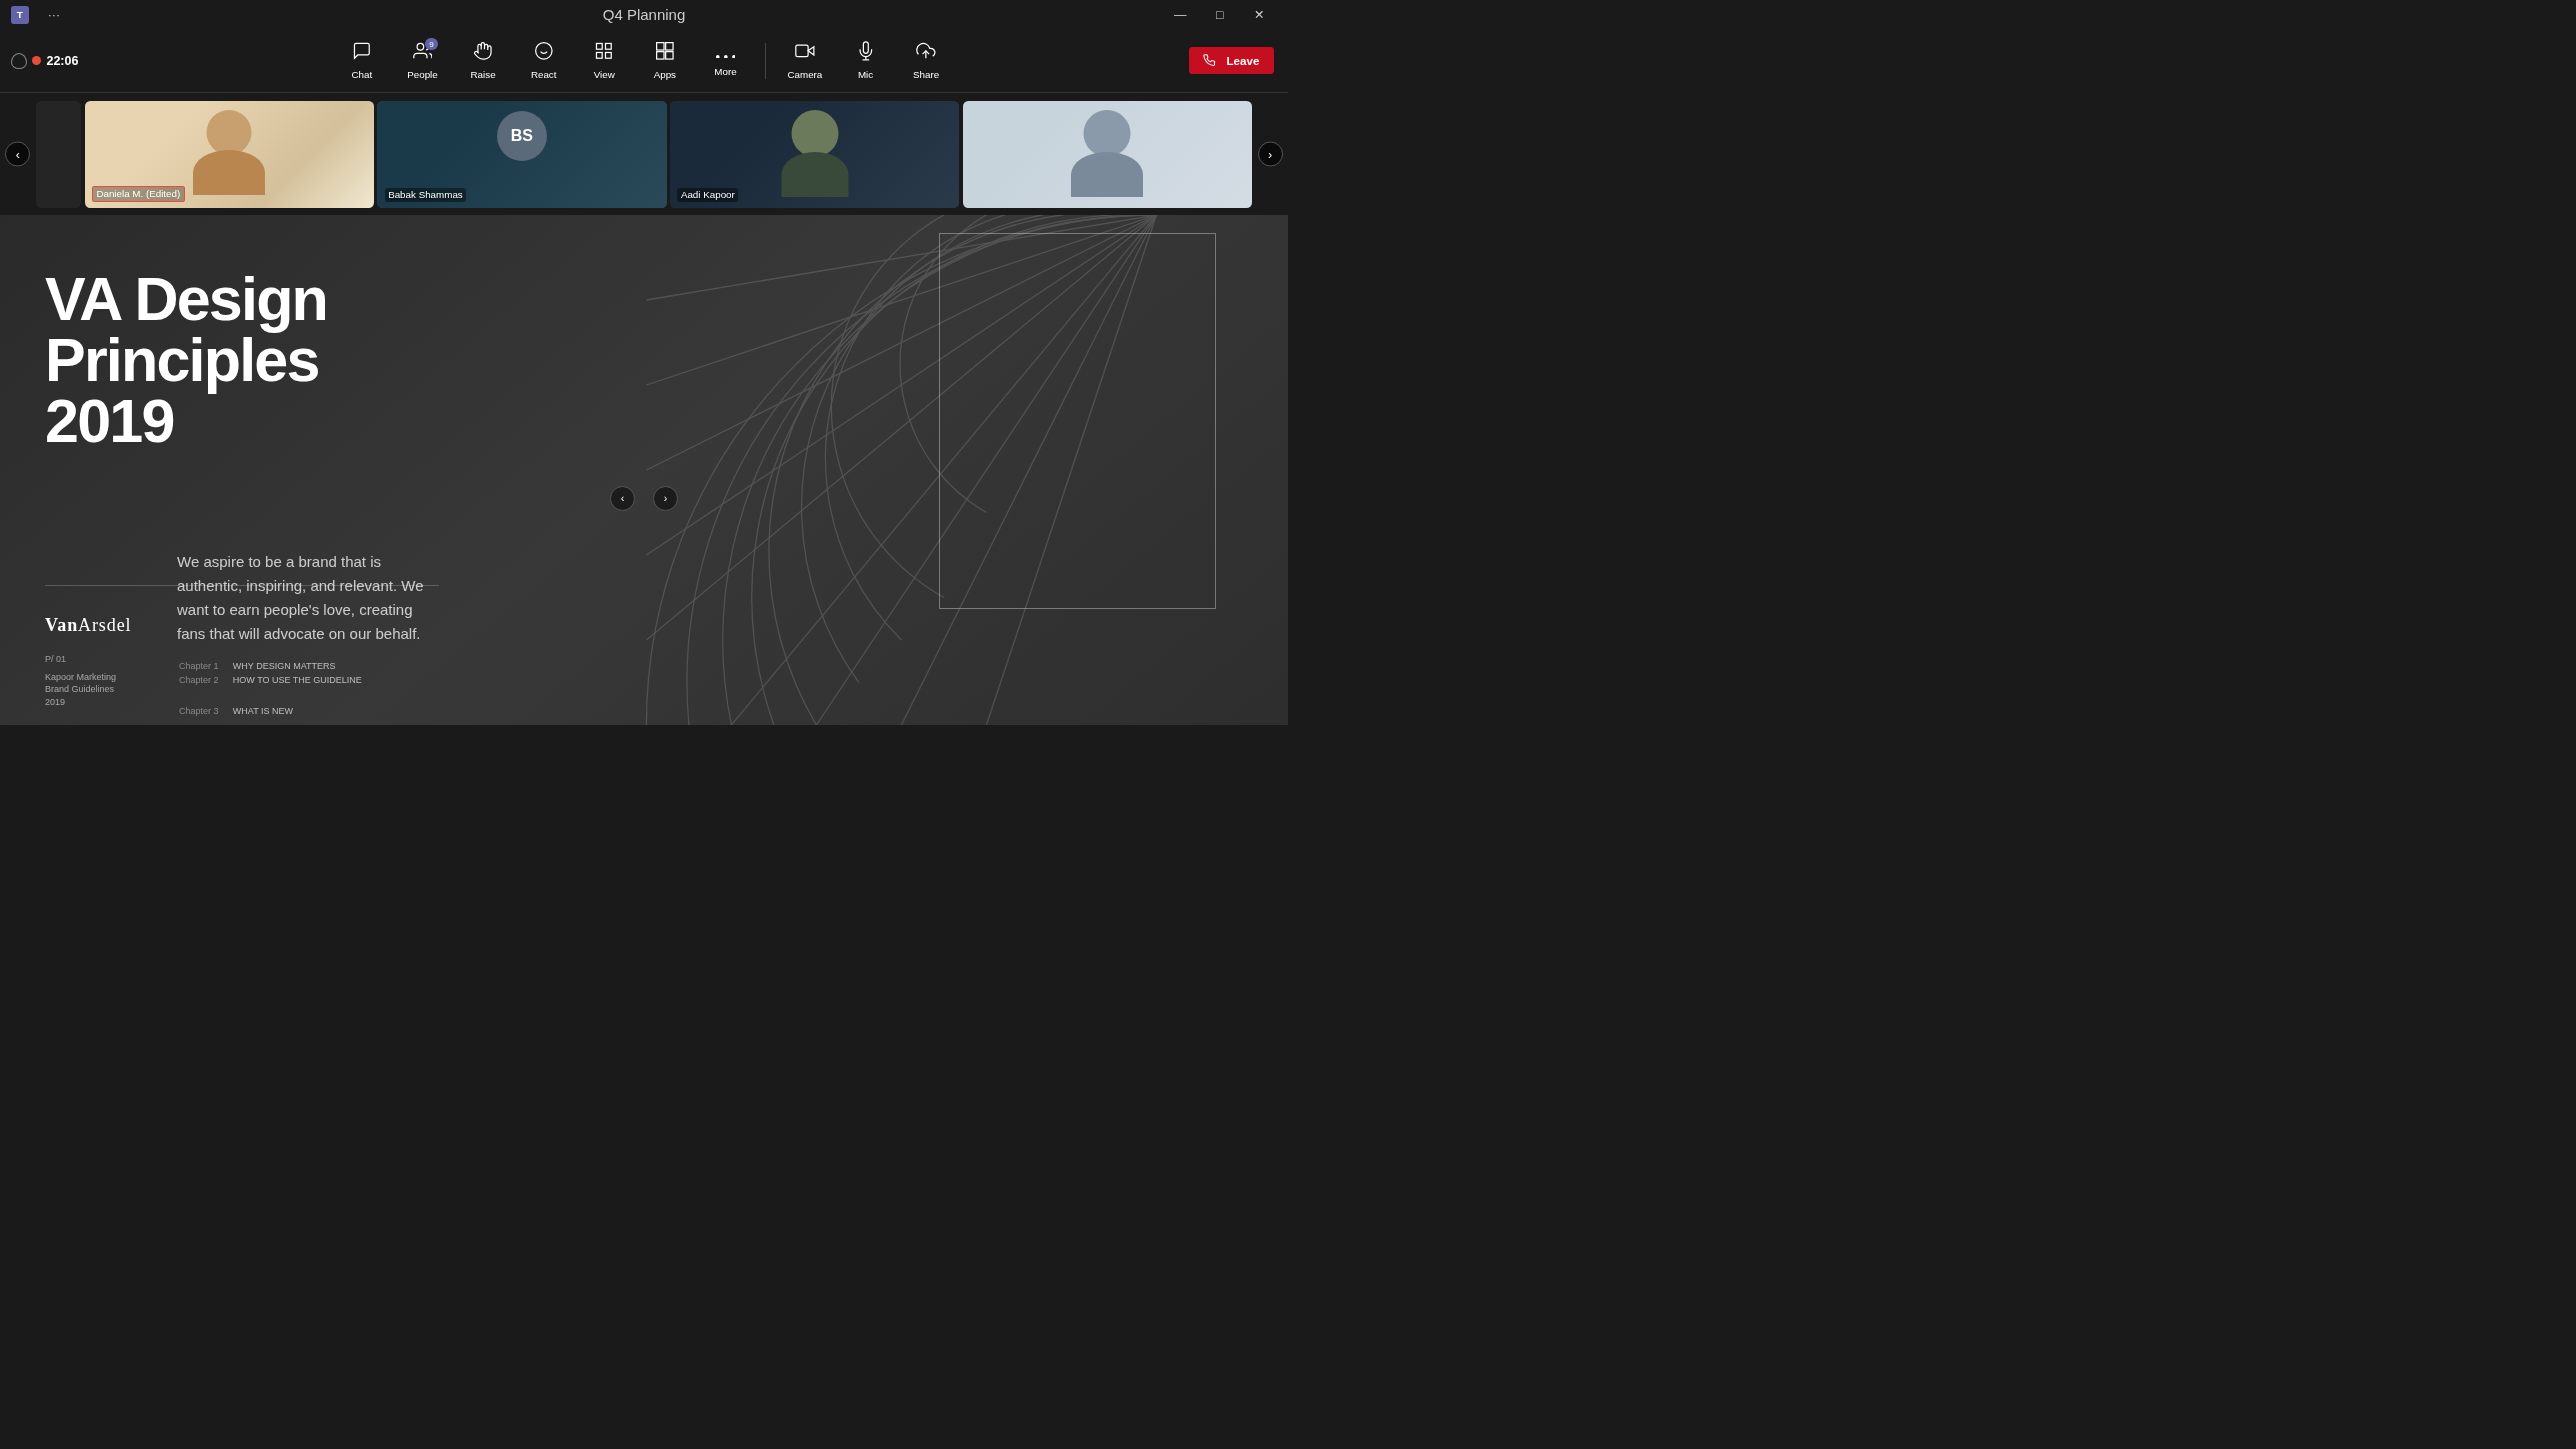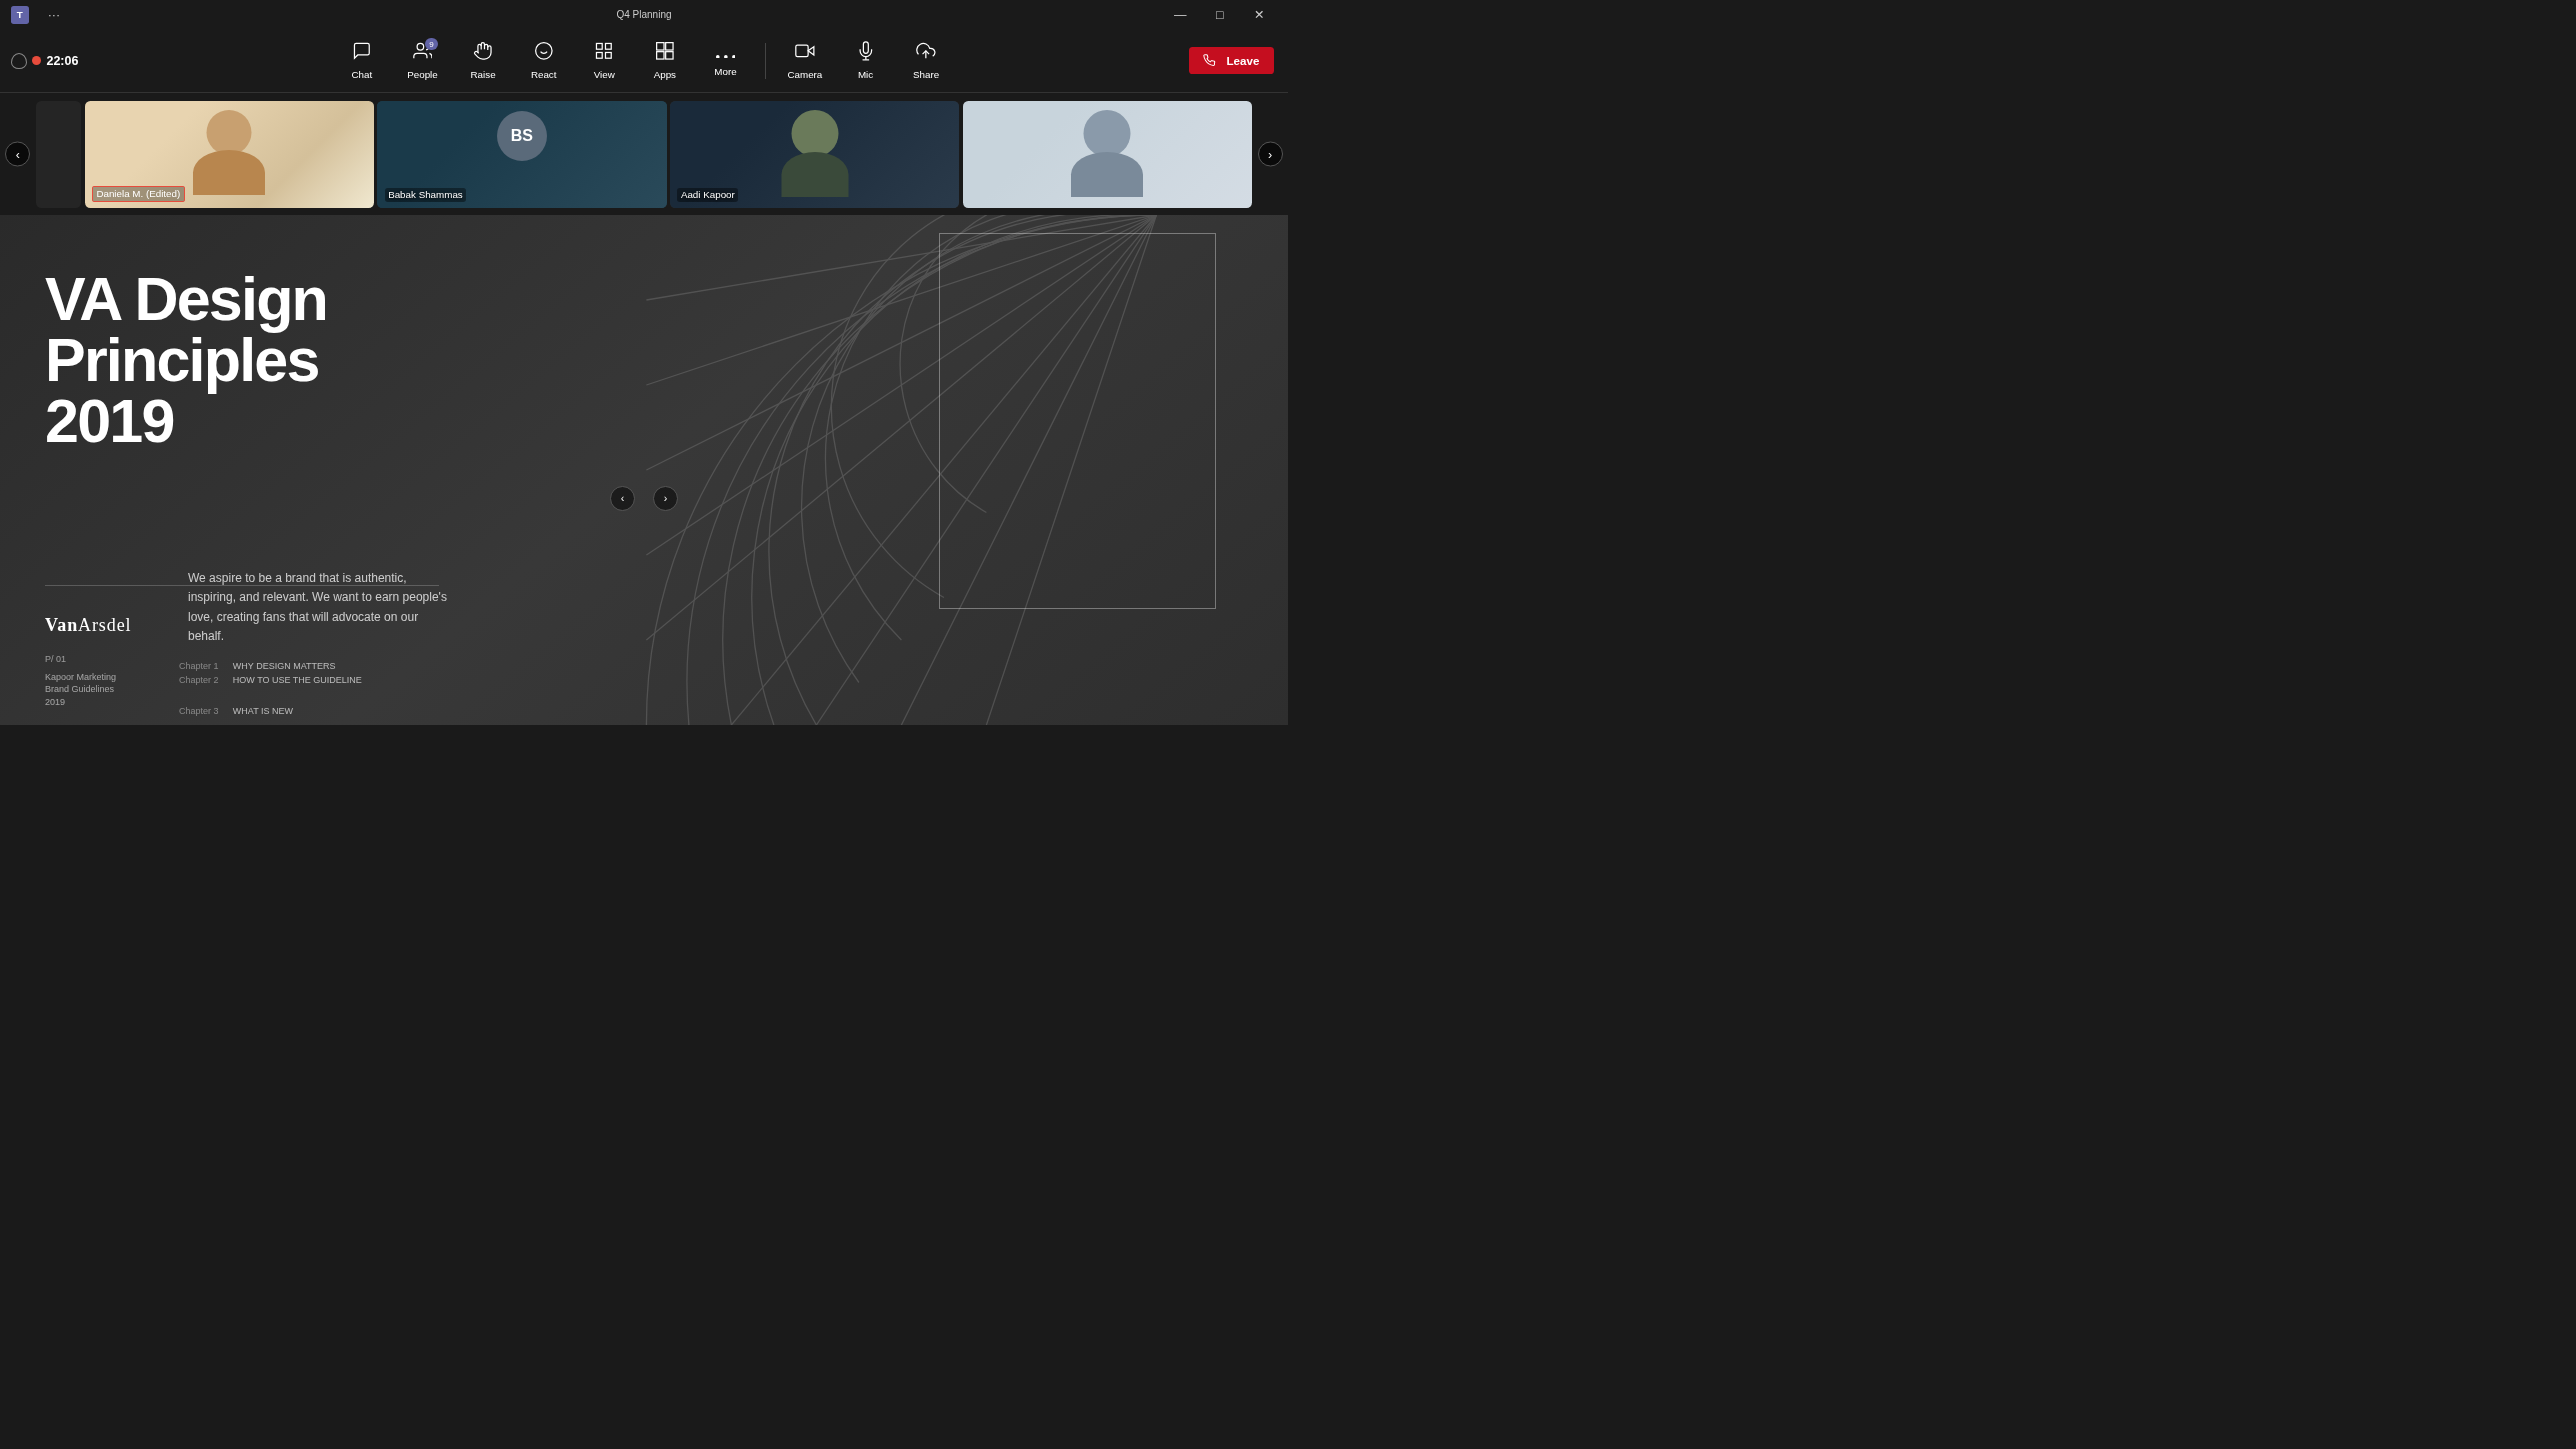"Q4 Planning" .title-bar-title { font-size: 10px -> 15px }
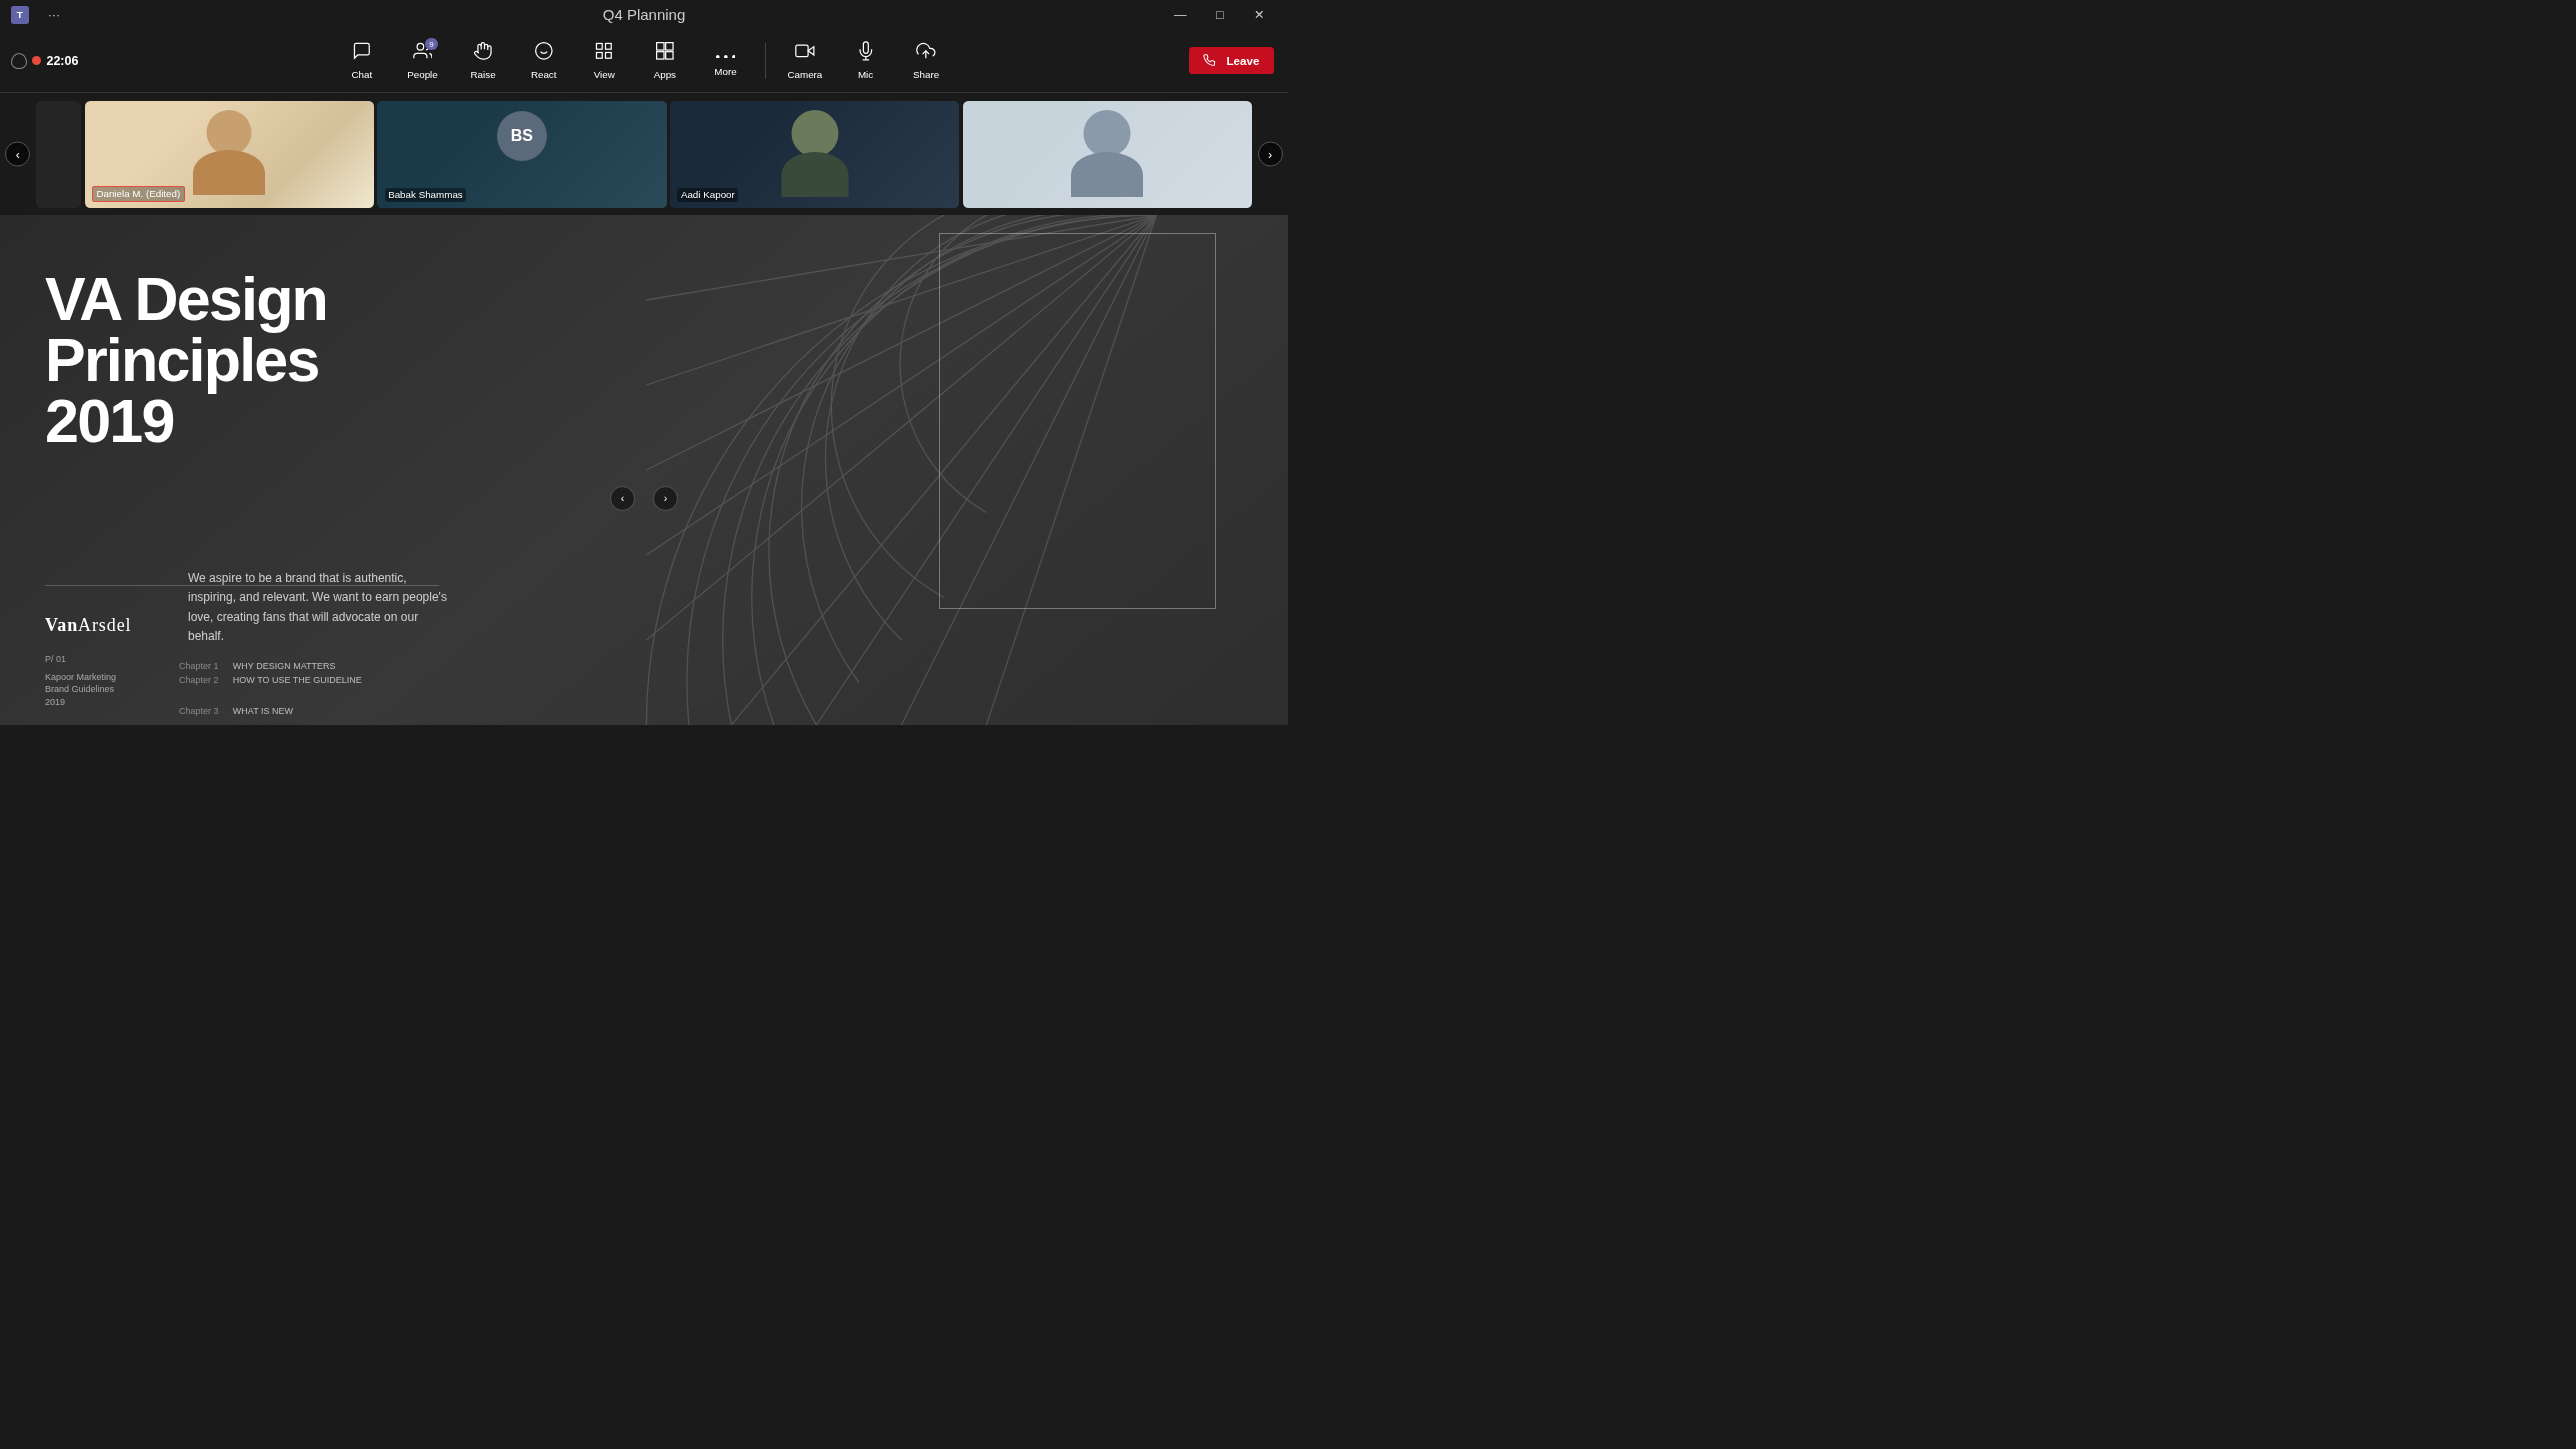"We aspire to be a" div { font-size: 12px -> 15px; left: 188px -> 177px }
